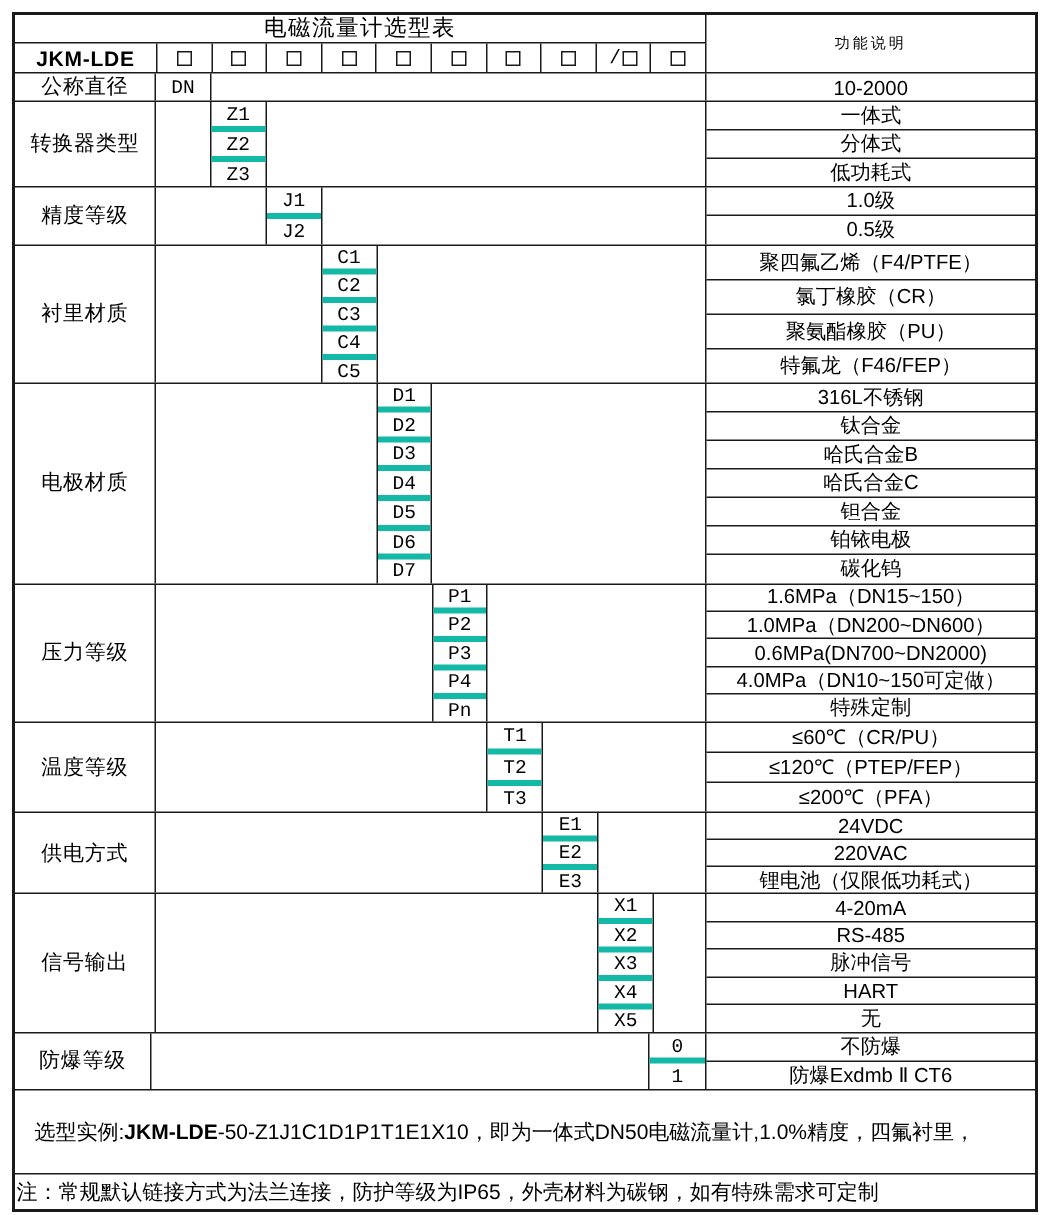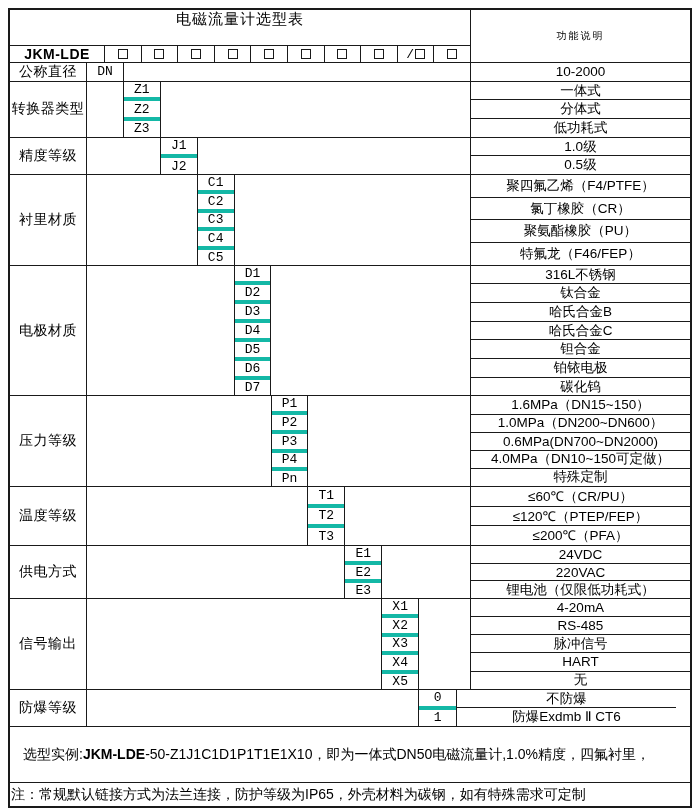"电磁流量计选型表" .title-cell { height: 36px -> 19px }
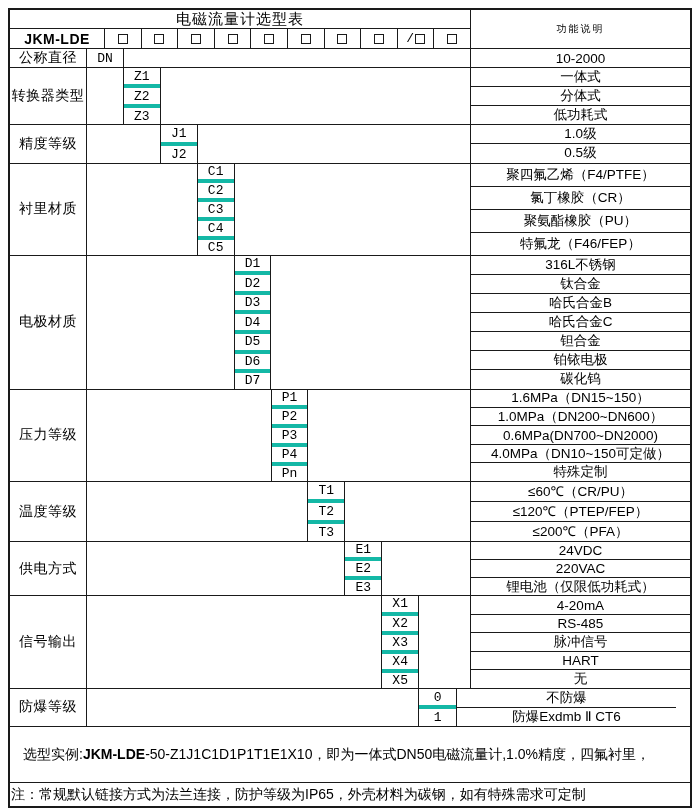"公称直径" .sec-label { width: 77px -> 94px }
